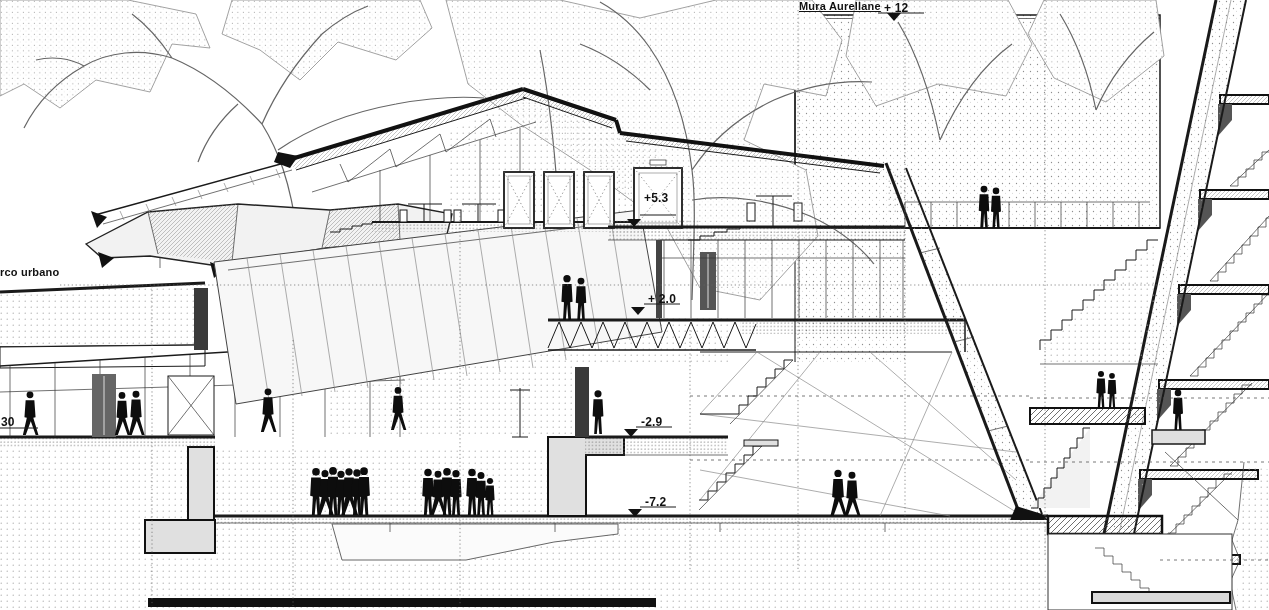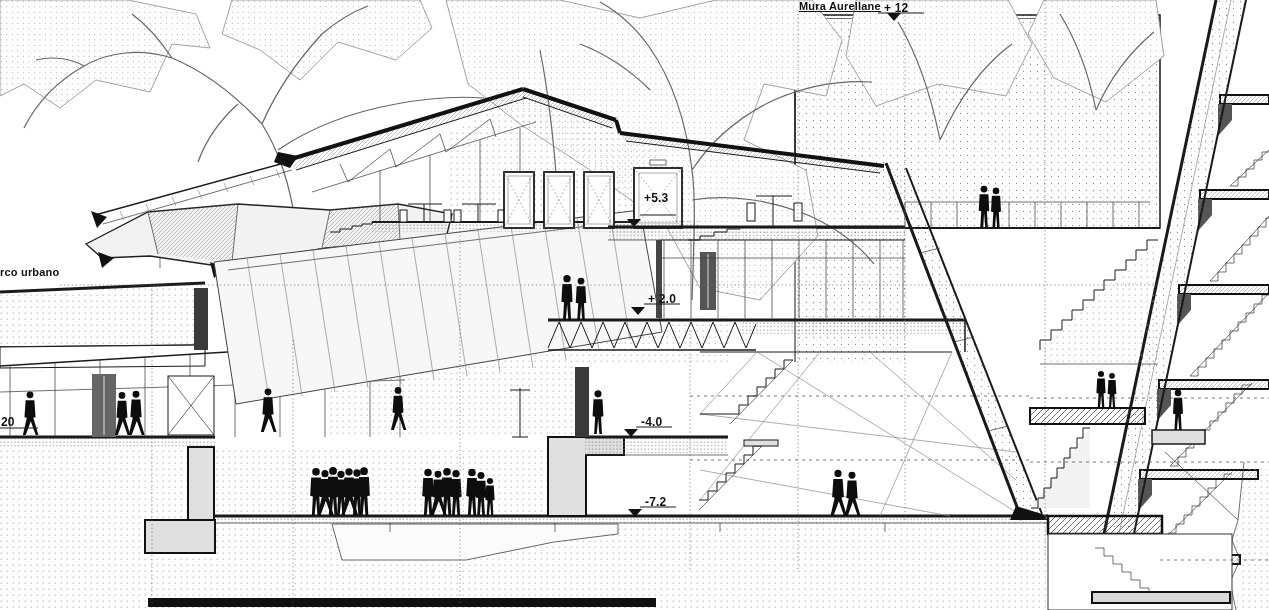"20" div.lbl { text: 20 -> 30 }
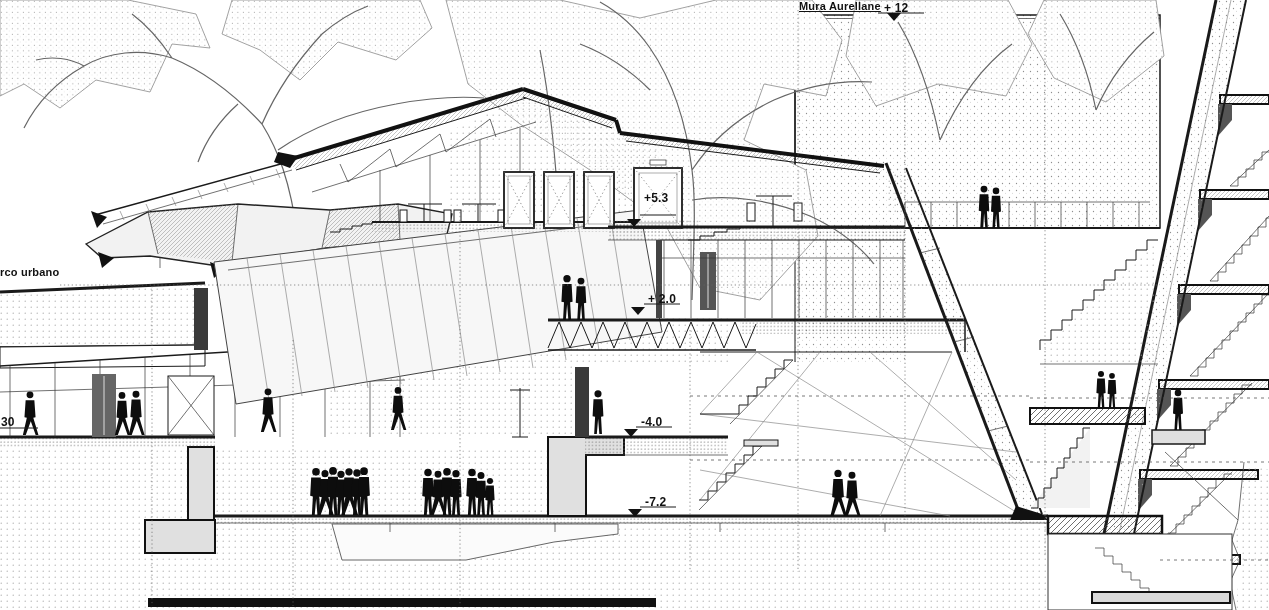"-4.0" div.lbl { text: -4.0 -> -2.9 }
